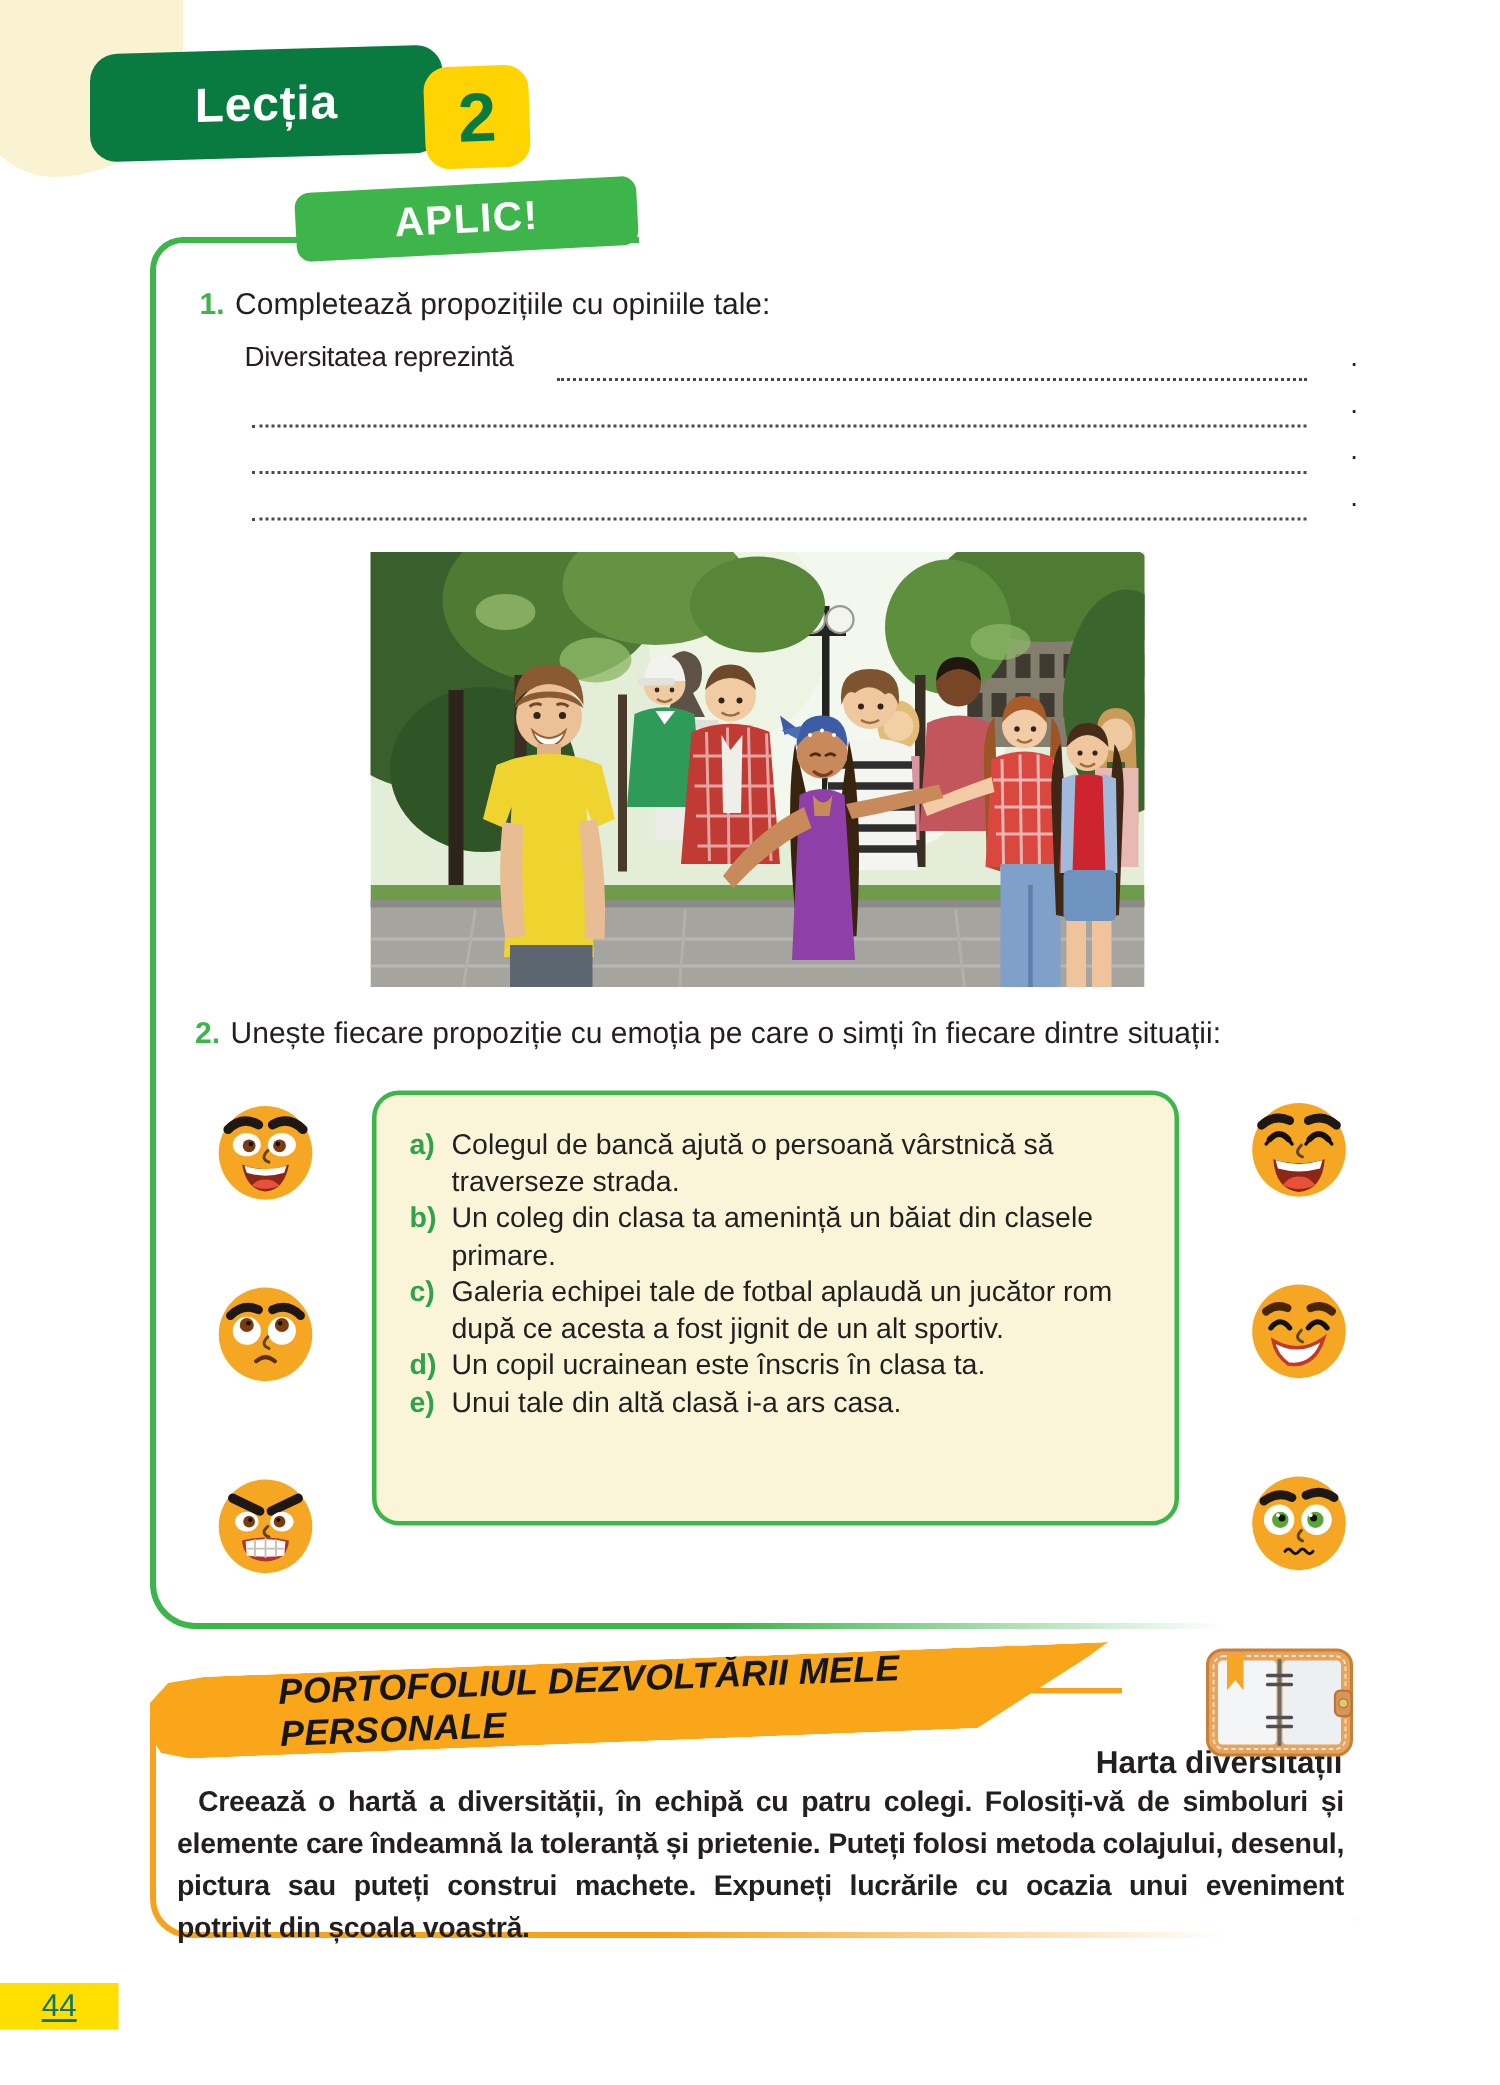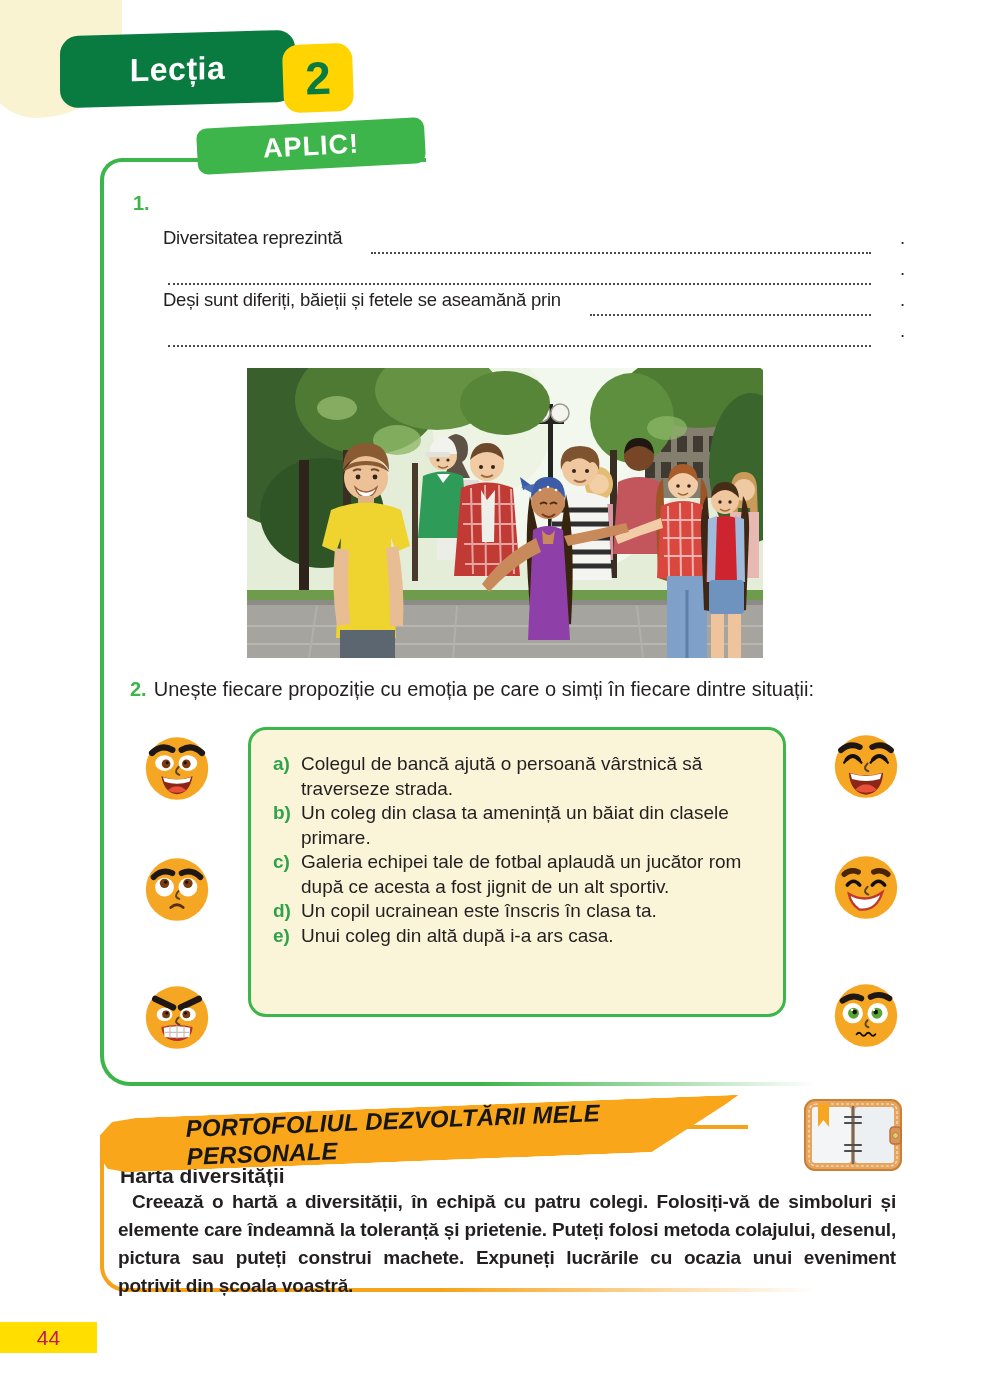"Completează propozițiile cu opiniile" span { html: none -> <span>Completează propozițiile cu opiniile tale:</span> }
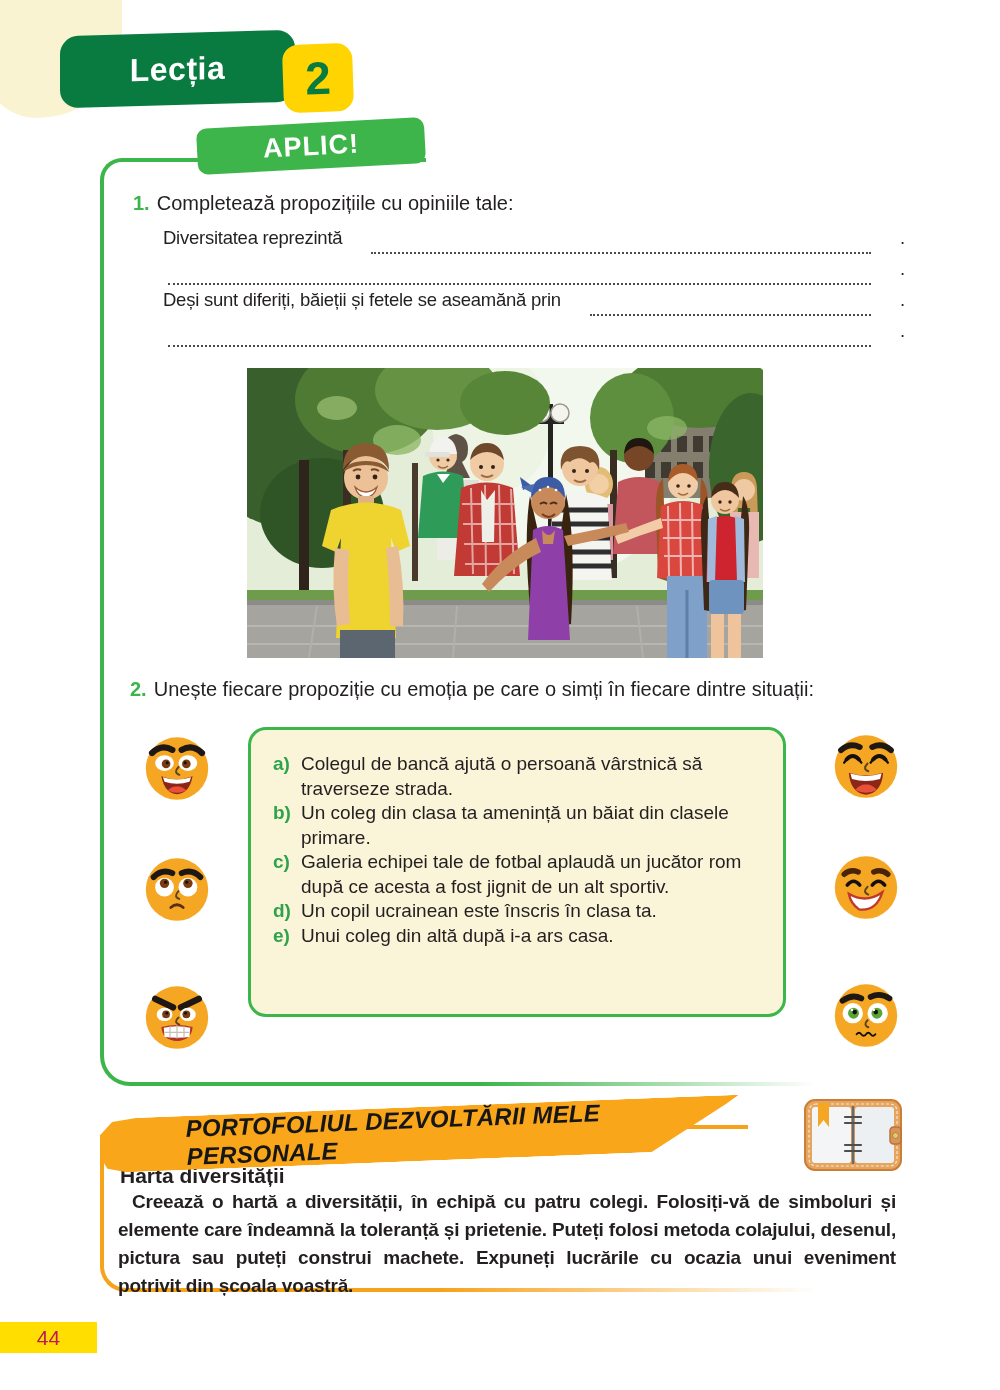"Deși sunt diferiți, băieții și" span { html: <span>Deși sunt diferiți, băieții și fetele se aseamănă prin</span> -> none }
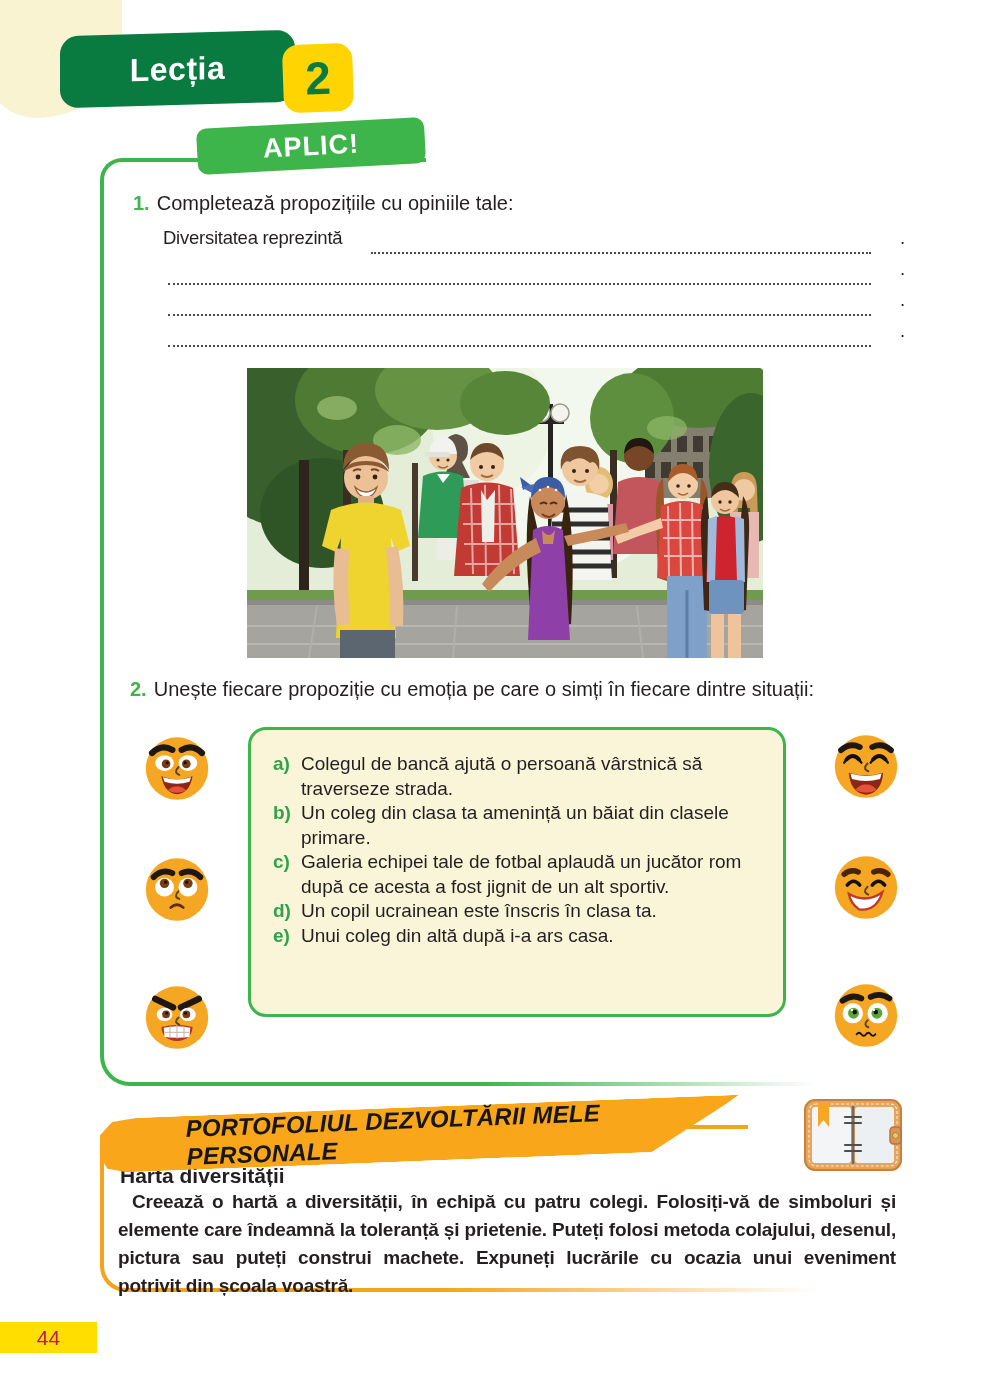"Unui coleg din altă după" span { text: coleg din altă după -> tale din altă clasă }
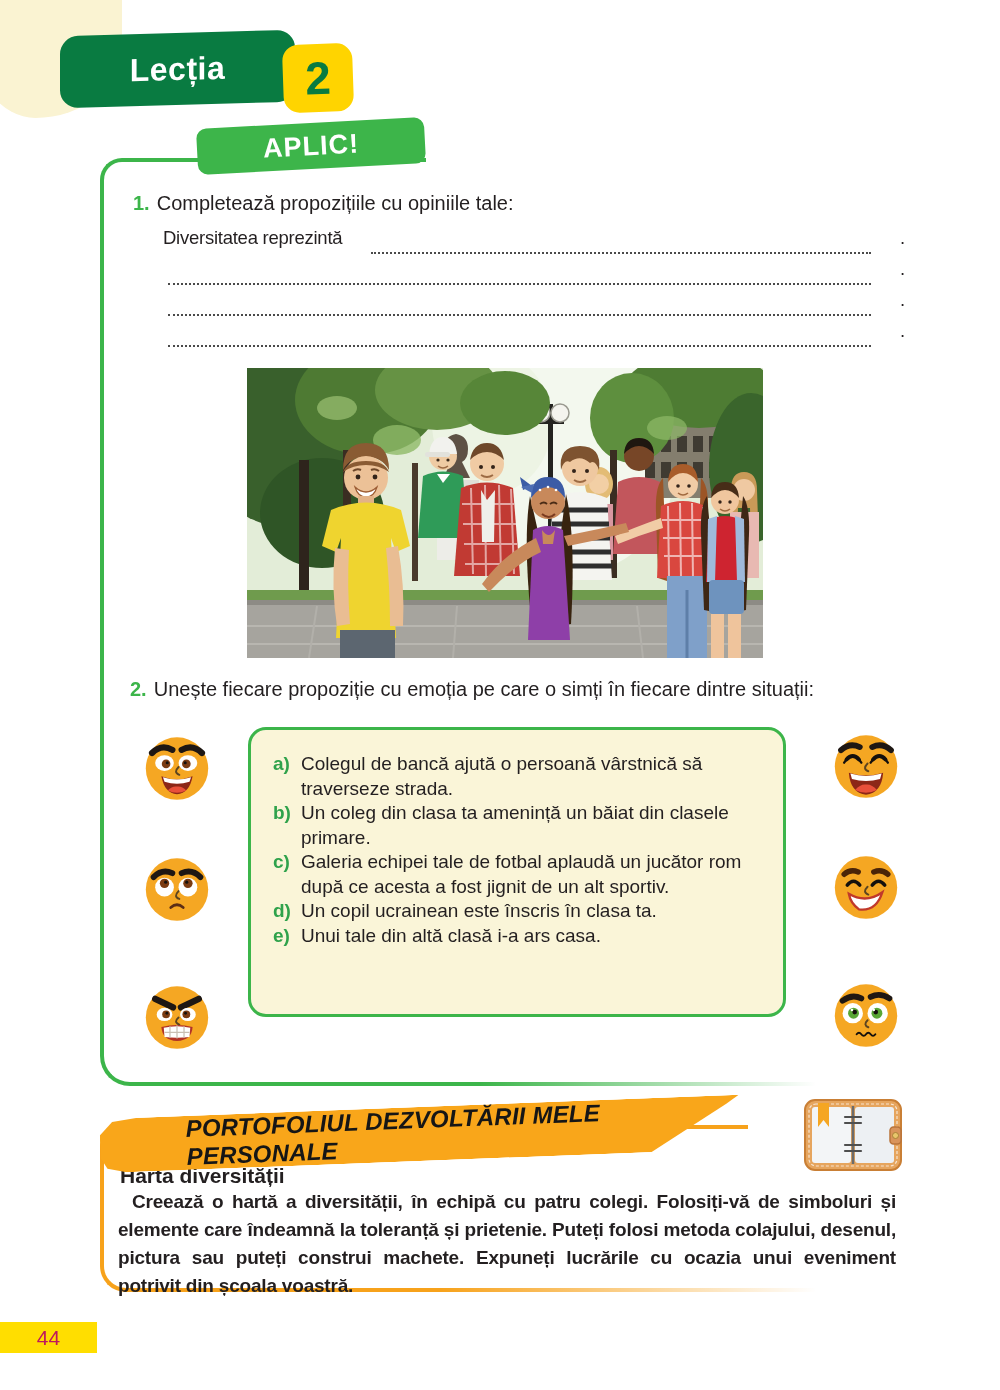"Harta diversității" .portfolio-heading { text-align: left -> right }
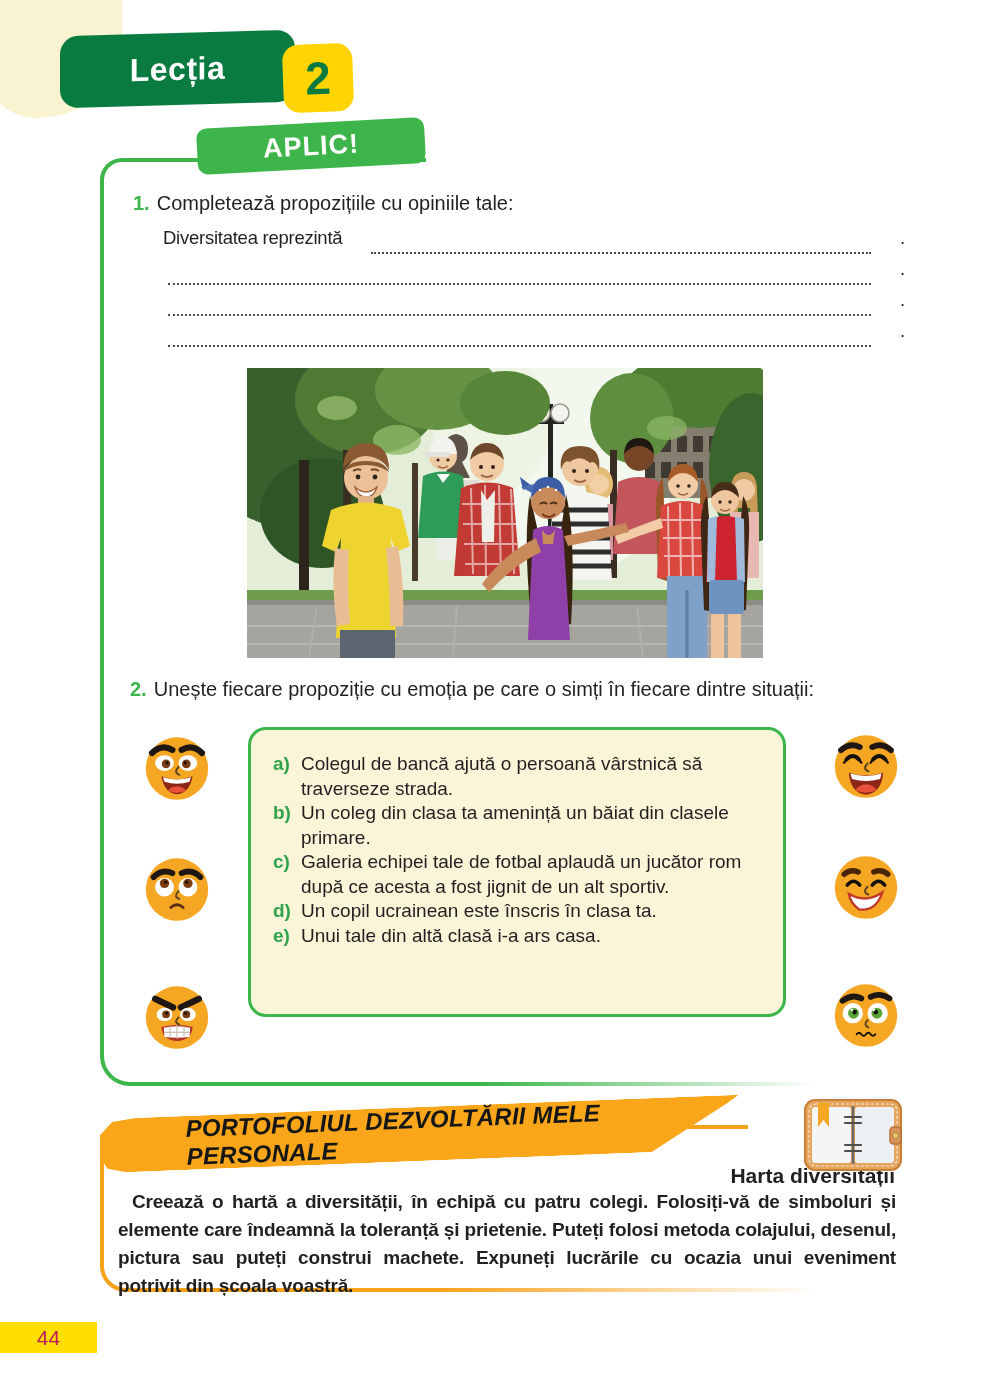"44" .page-num { color: #be185d -> #0f766e; text-decoration: none -> underline; width: 97px -> 79px }
